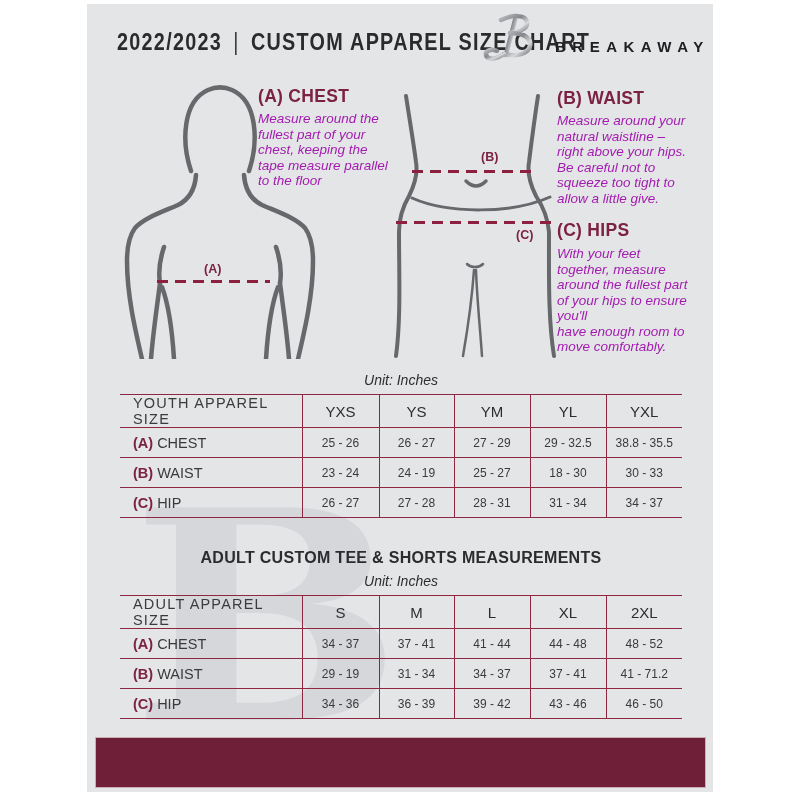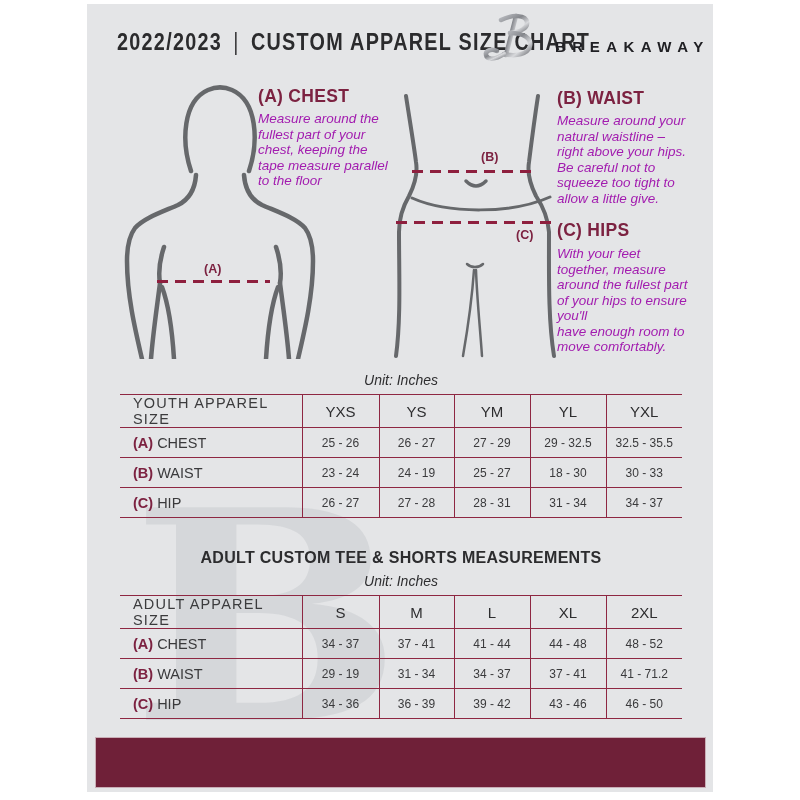"32.5 - 35.5" td { text: 32.5 -> 38.8 }
